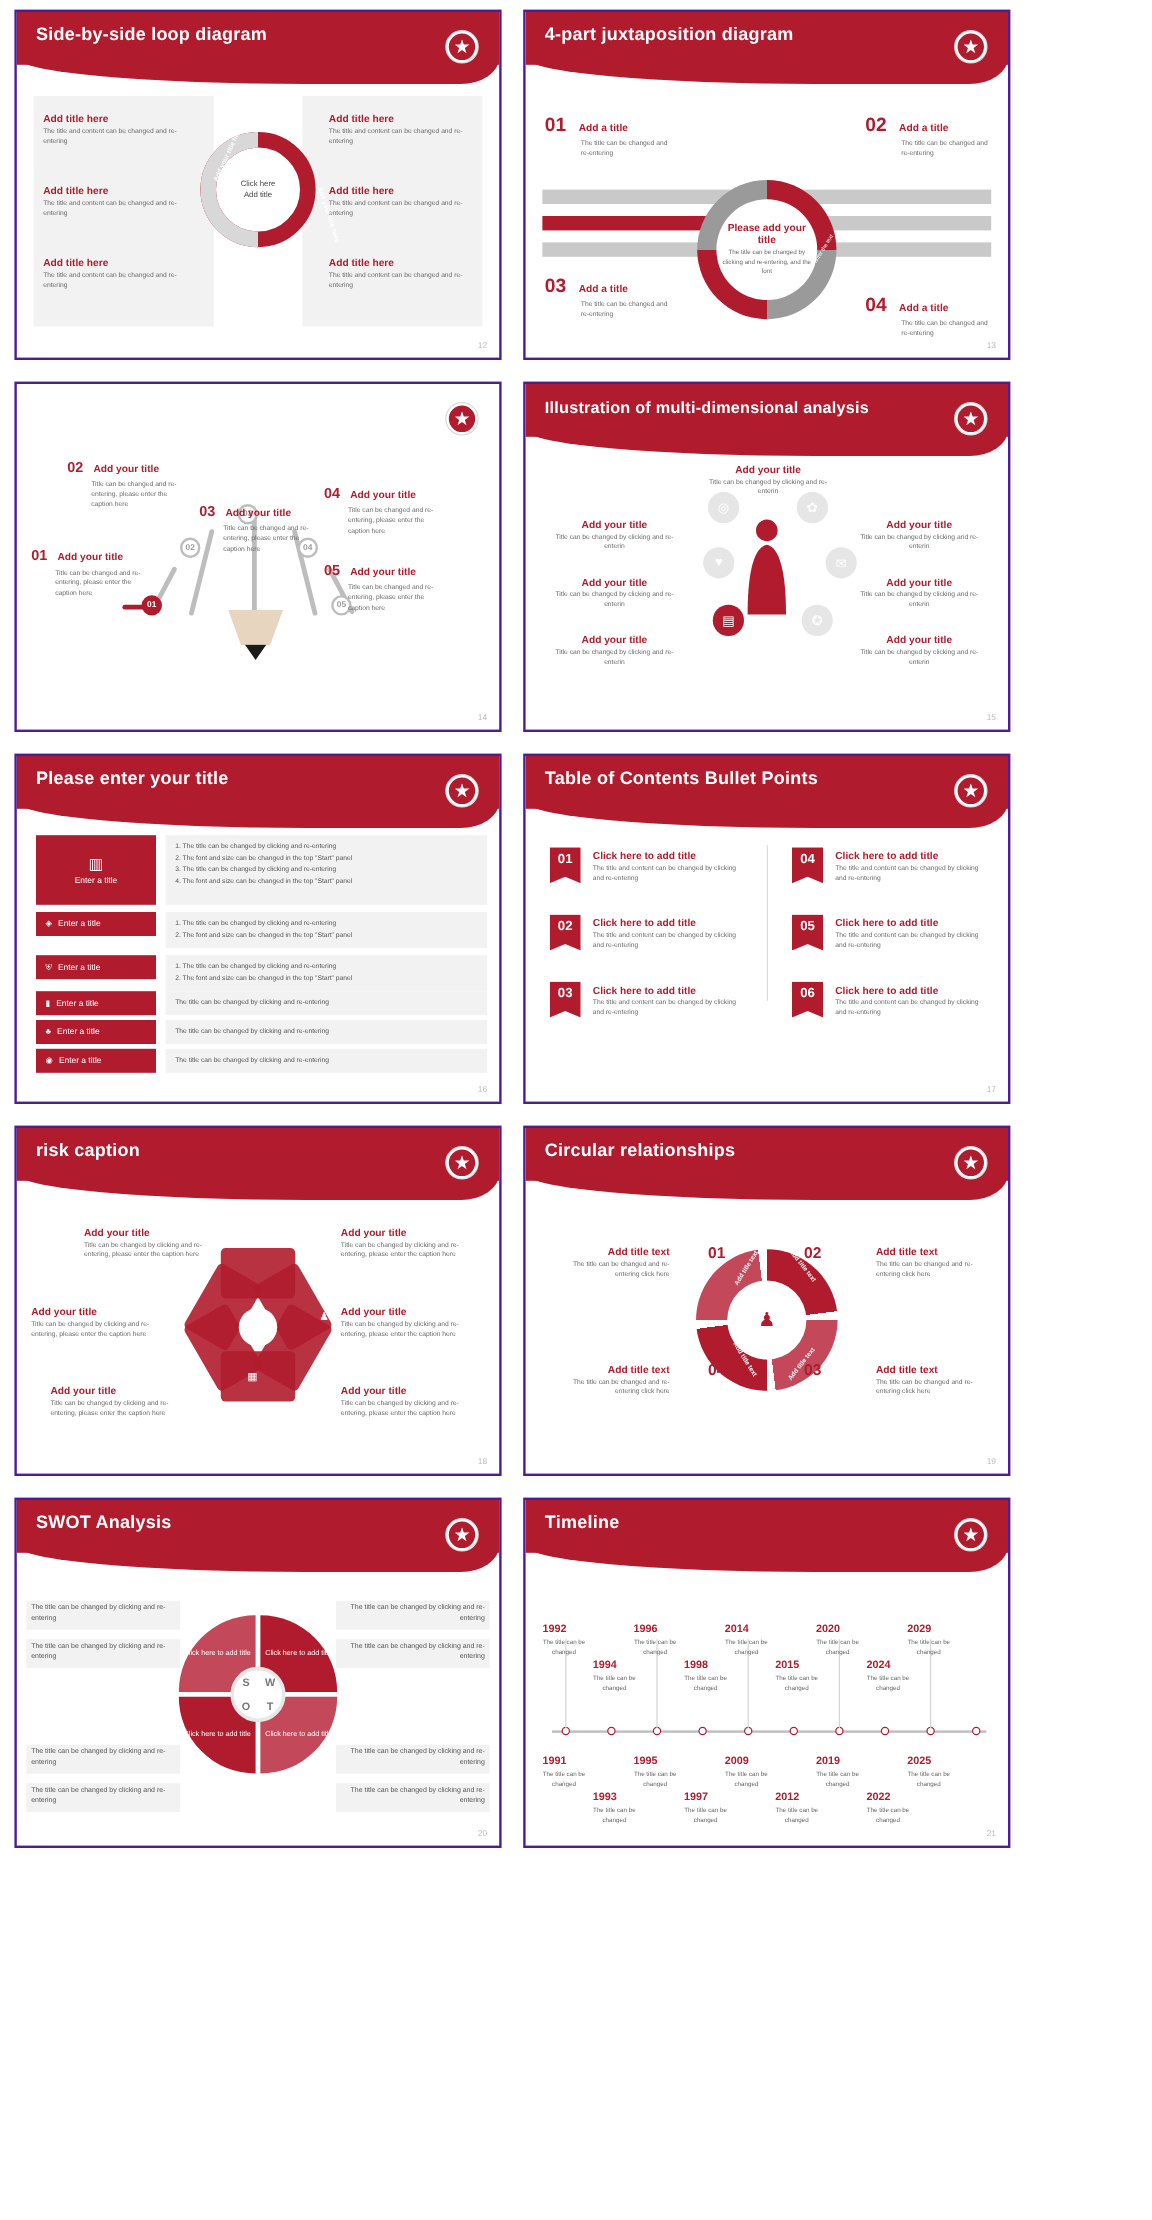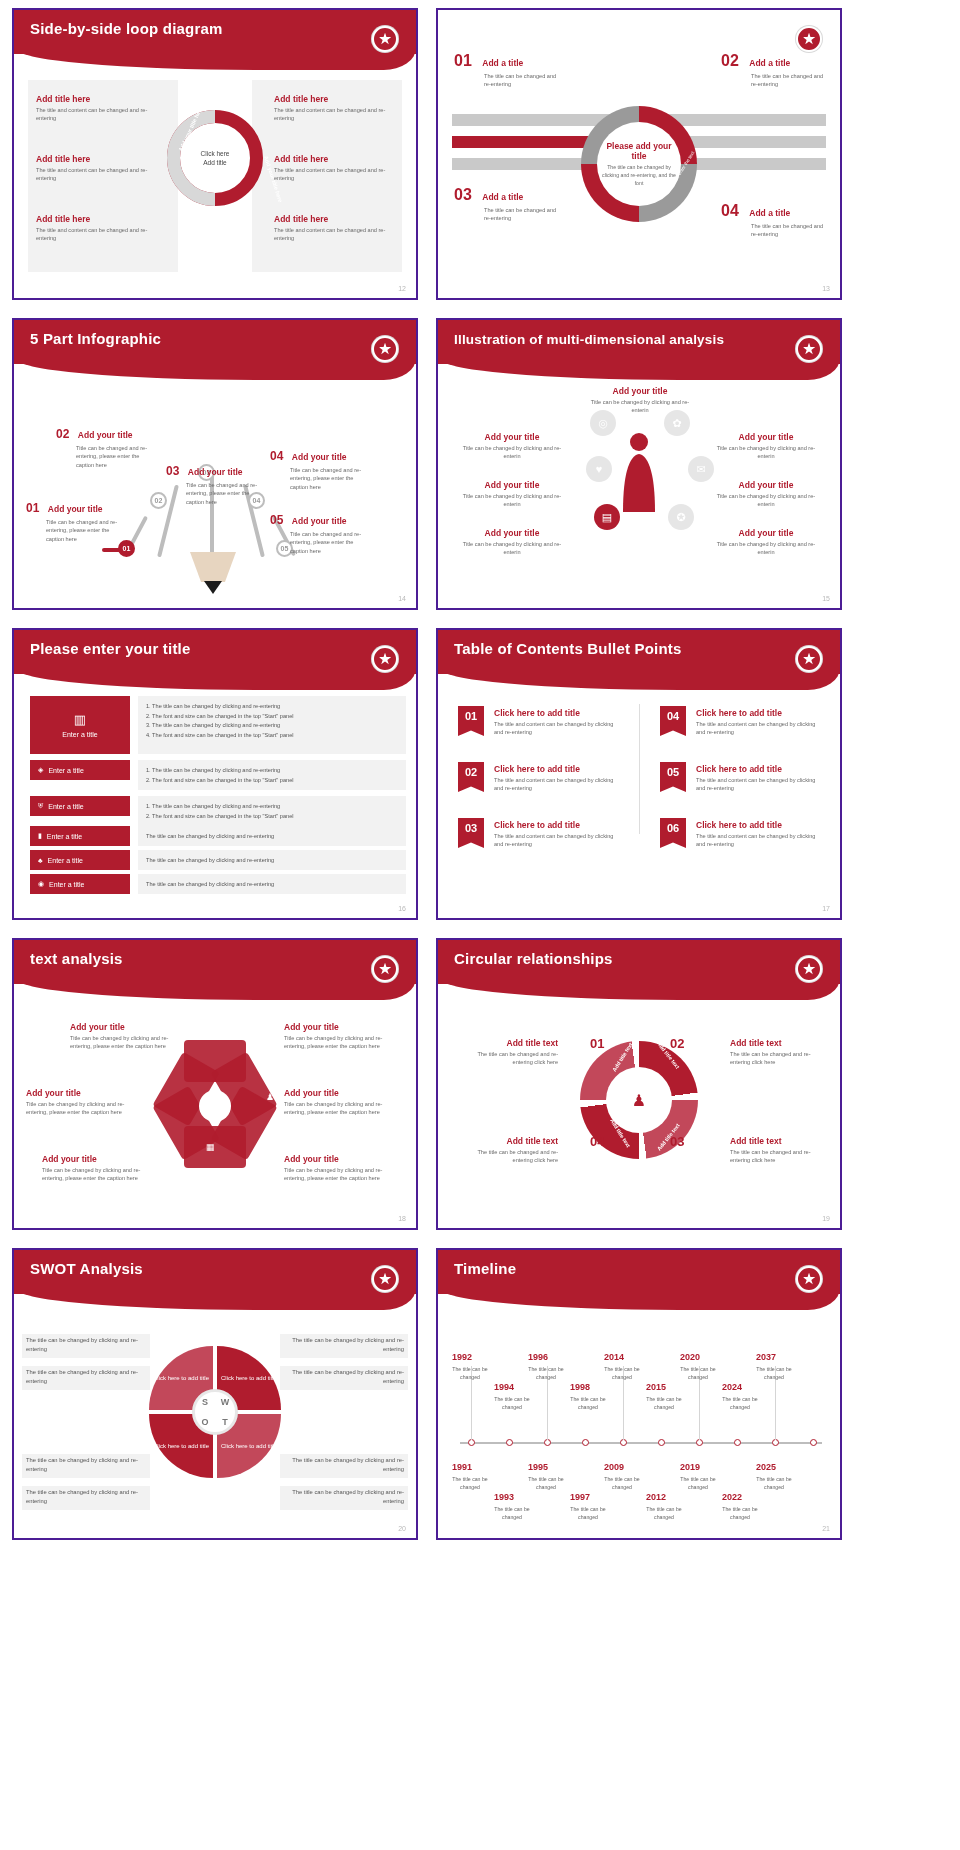"4-part juxtaposition diagram" div.hdr { html: none -> <div> <div>4-part juxtaposition diagram</div> <div></div> </div> }
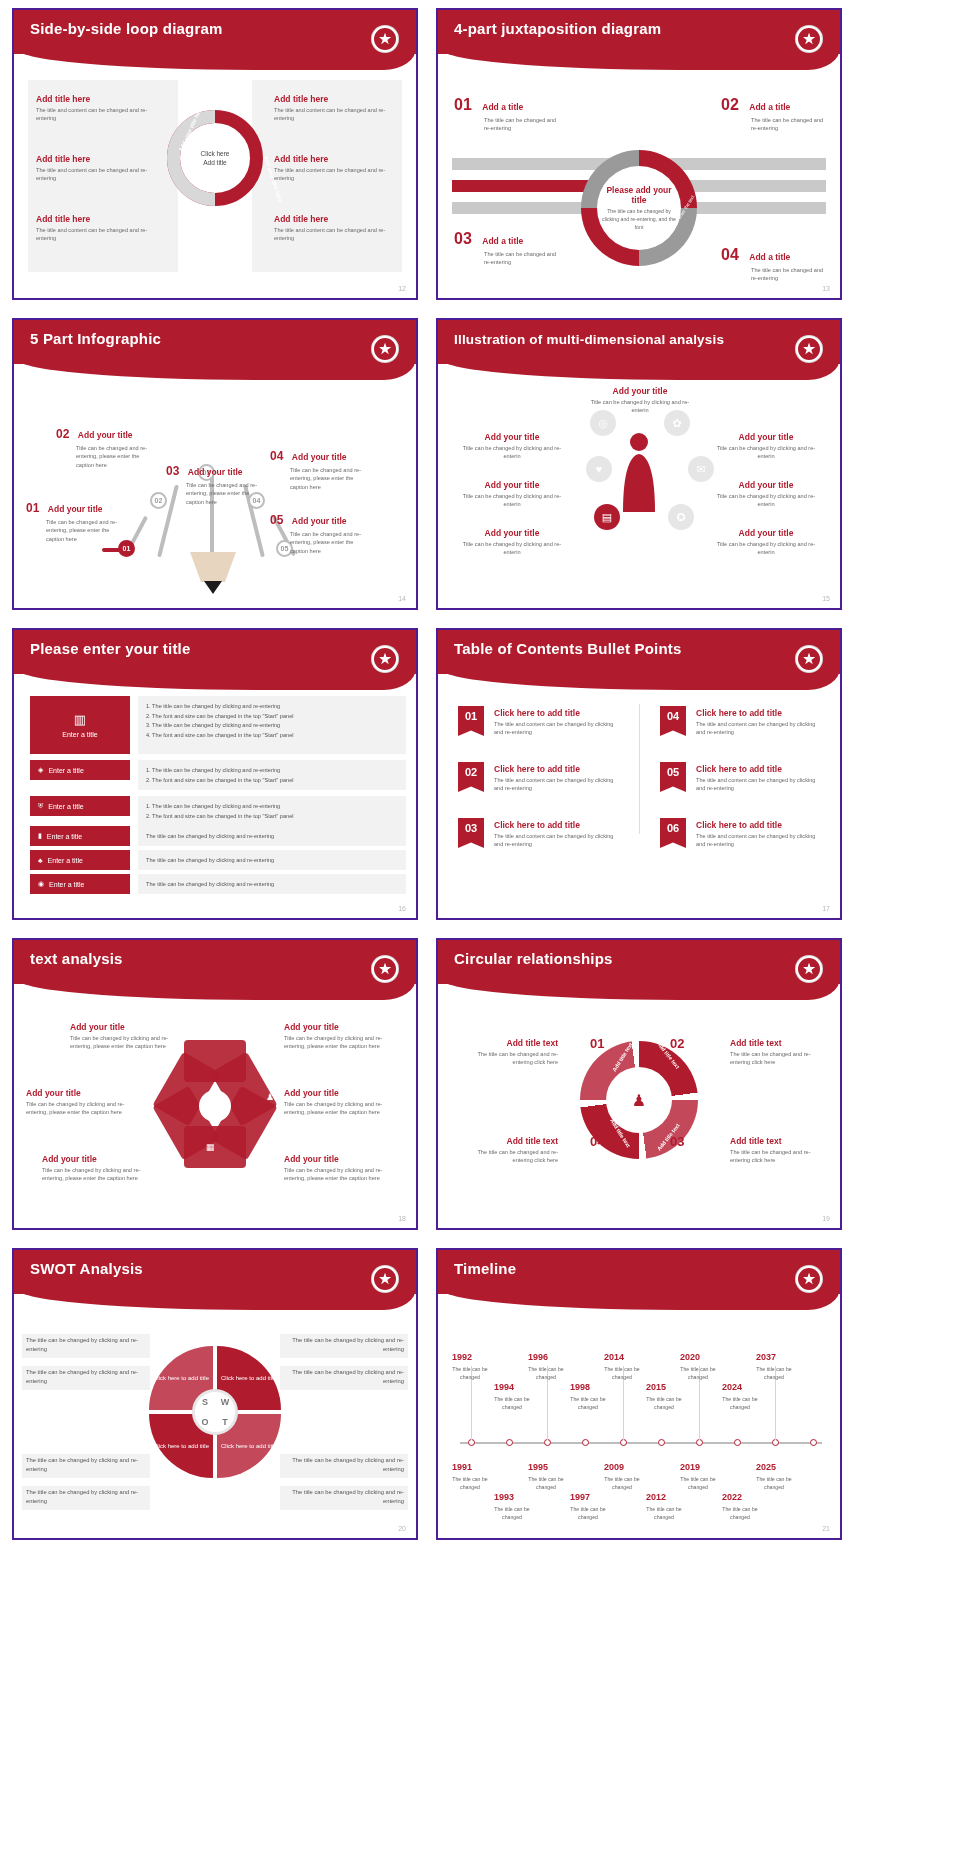"5 Part Infographic" div.hdr { html: <div> <div>5 Part Infographic</div> <div></div> </div> -> none }
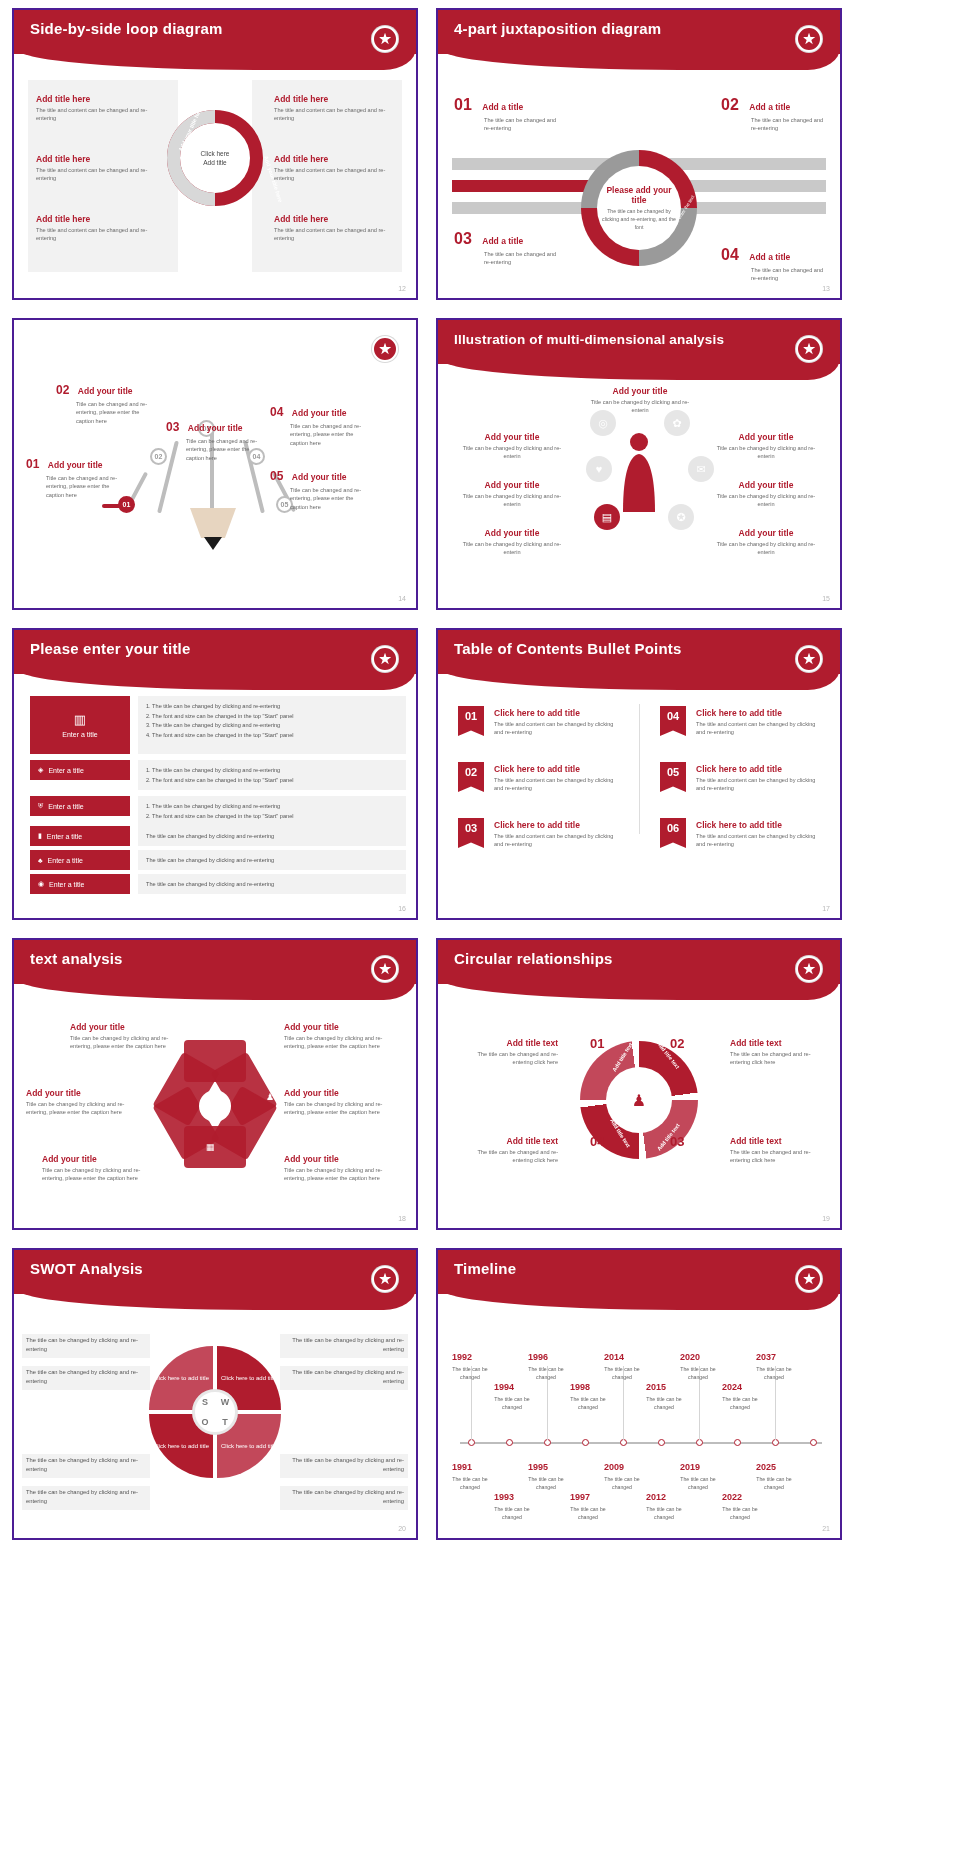"text analysis" div.t { text: text analysis -> risk caption }
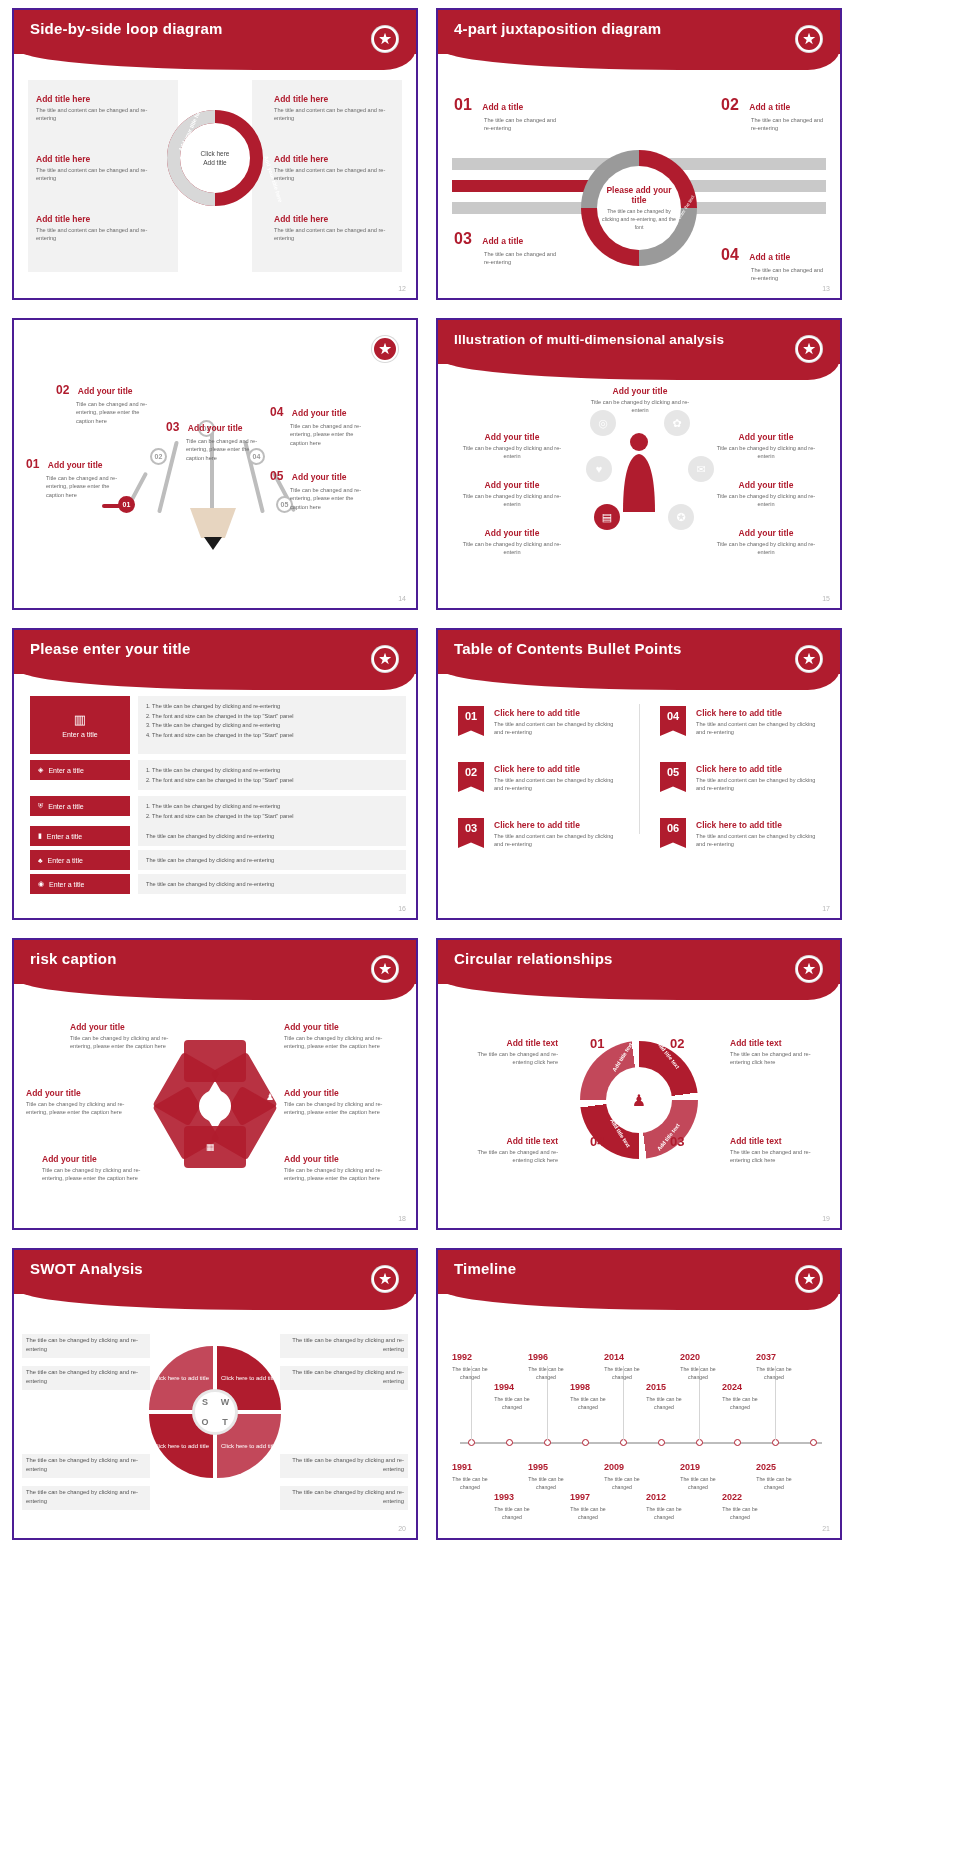"2037" div.yr { text: 2037 -> 2029 }
